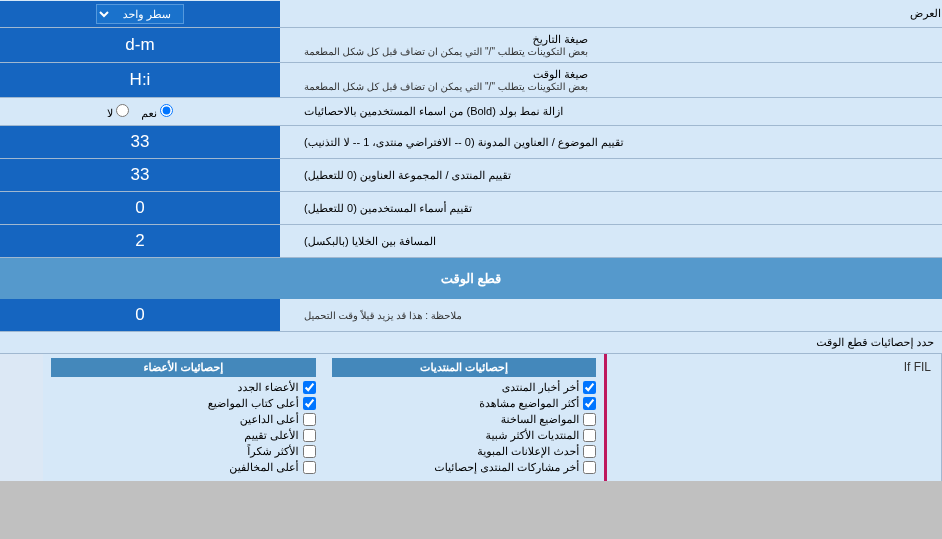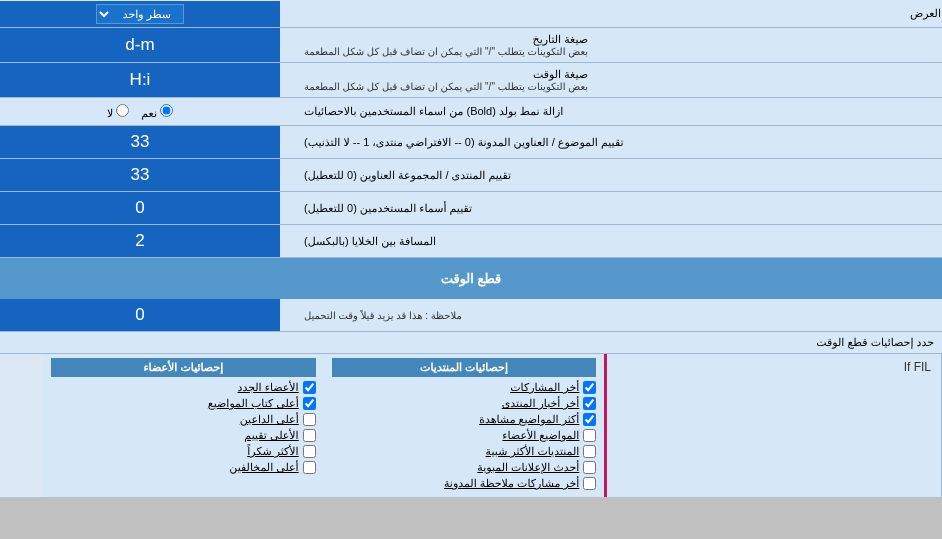"الأعضاء الجدد" .checkbox-item label { text-decoration: underline -> none }
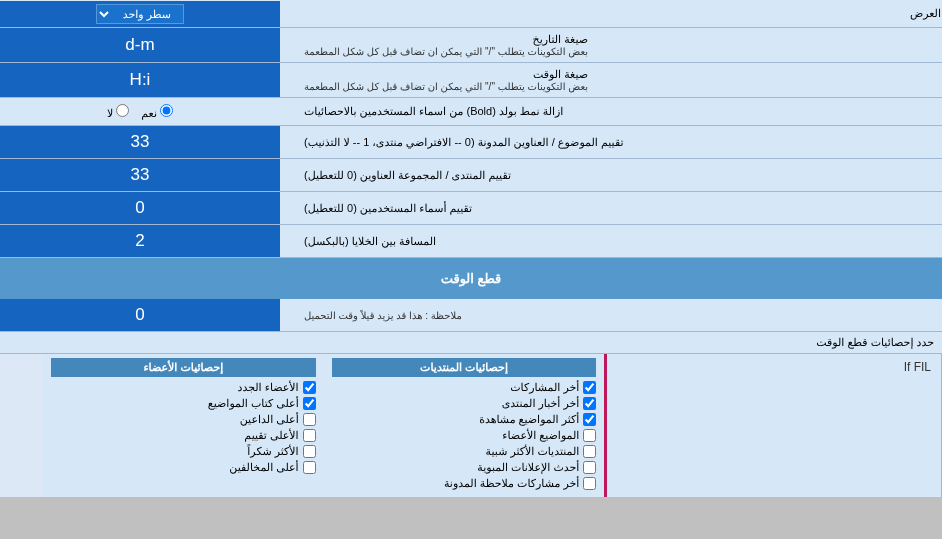"أخر المشاركات" div.checkbox-item { html: <div> <input> <label>أخر المشاركات</label> </div> -> none }
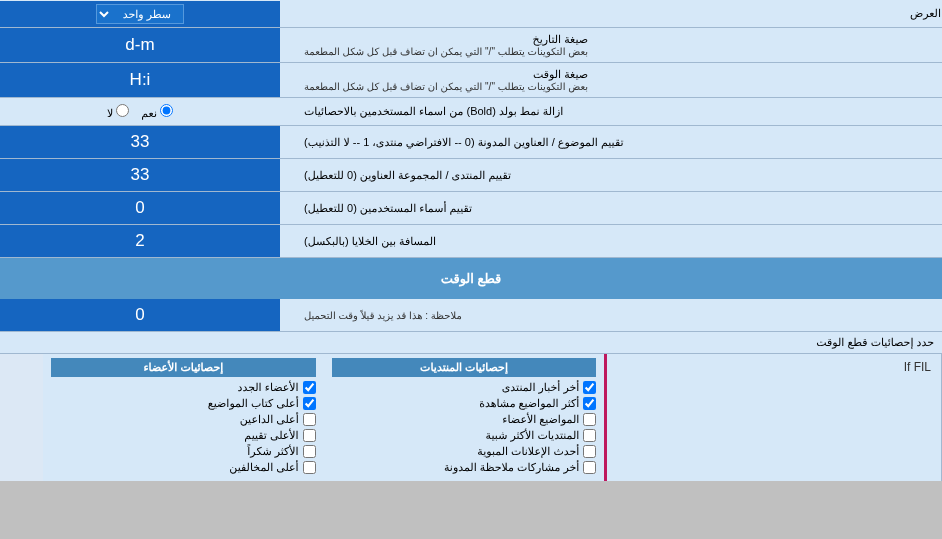"المواضيع الأعضاء" label { text: الأعضاء -> الساخنة }
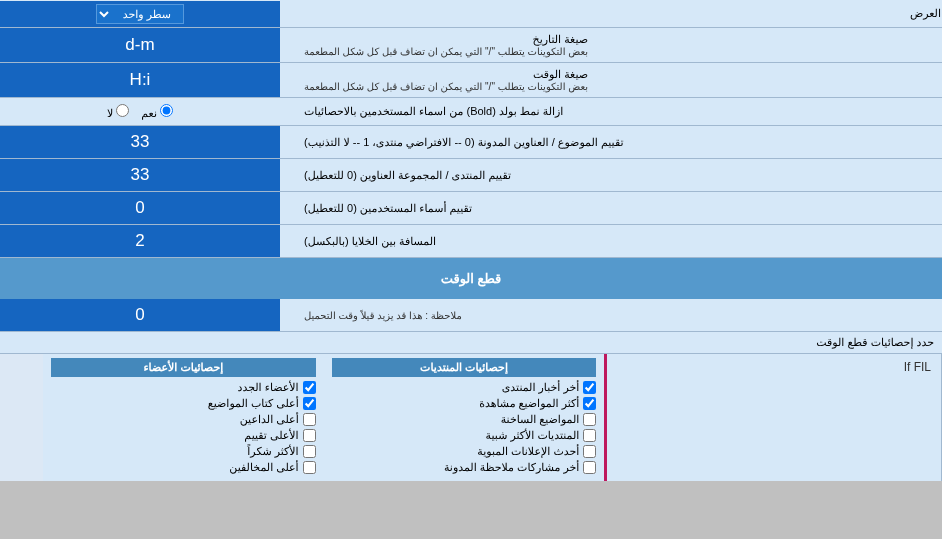"أخر مشاركات ملاحظة المدونة" label { text: ملاحظة المدونة -> المنتدى إحصائيات }
